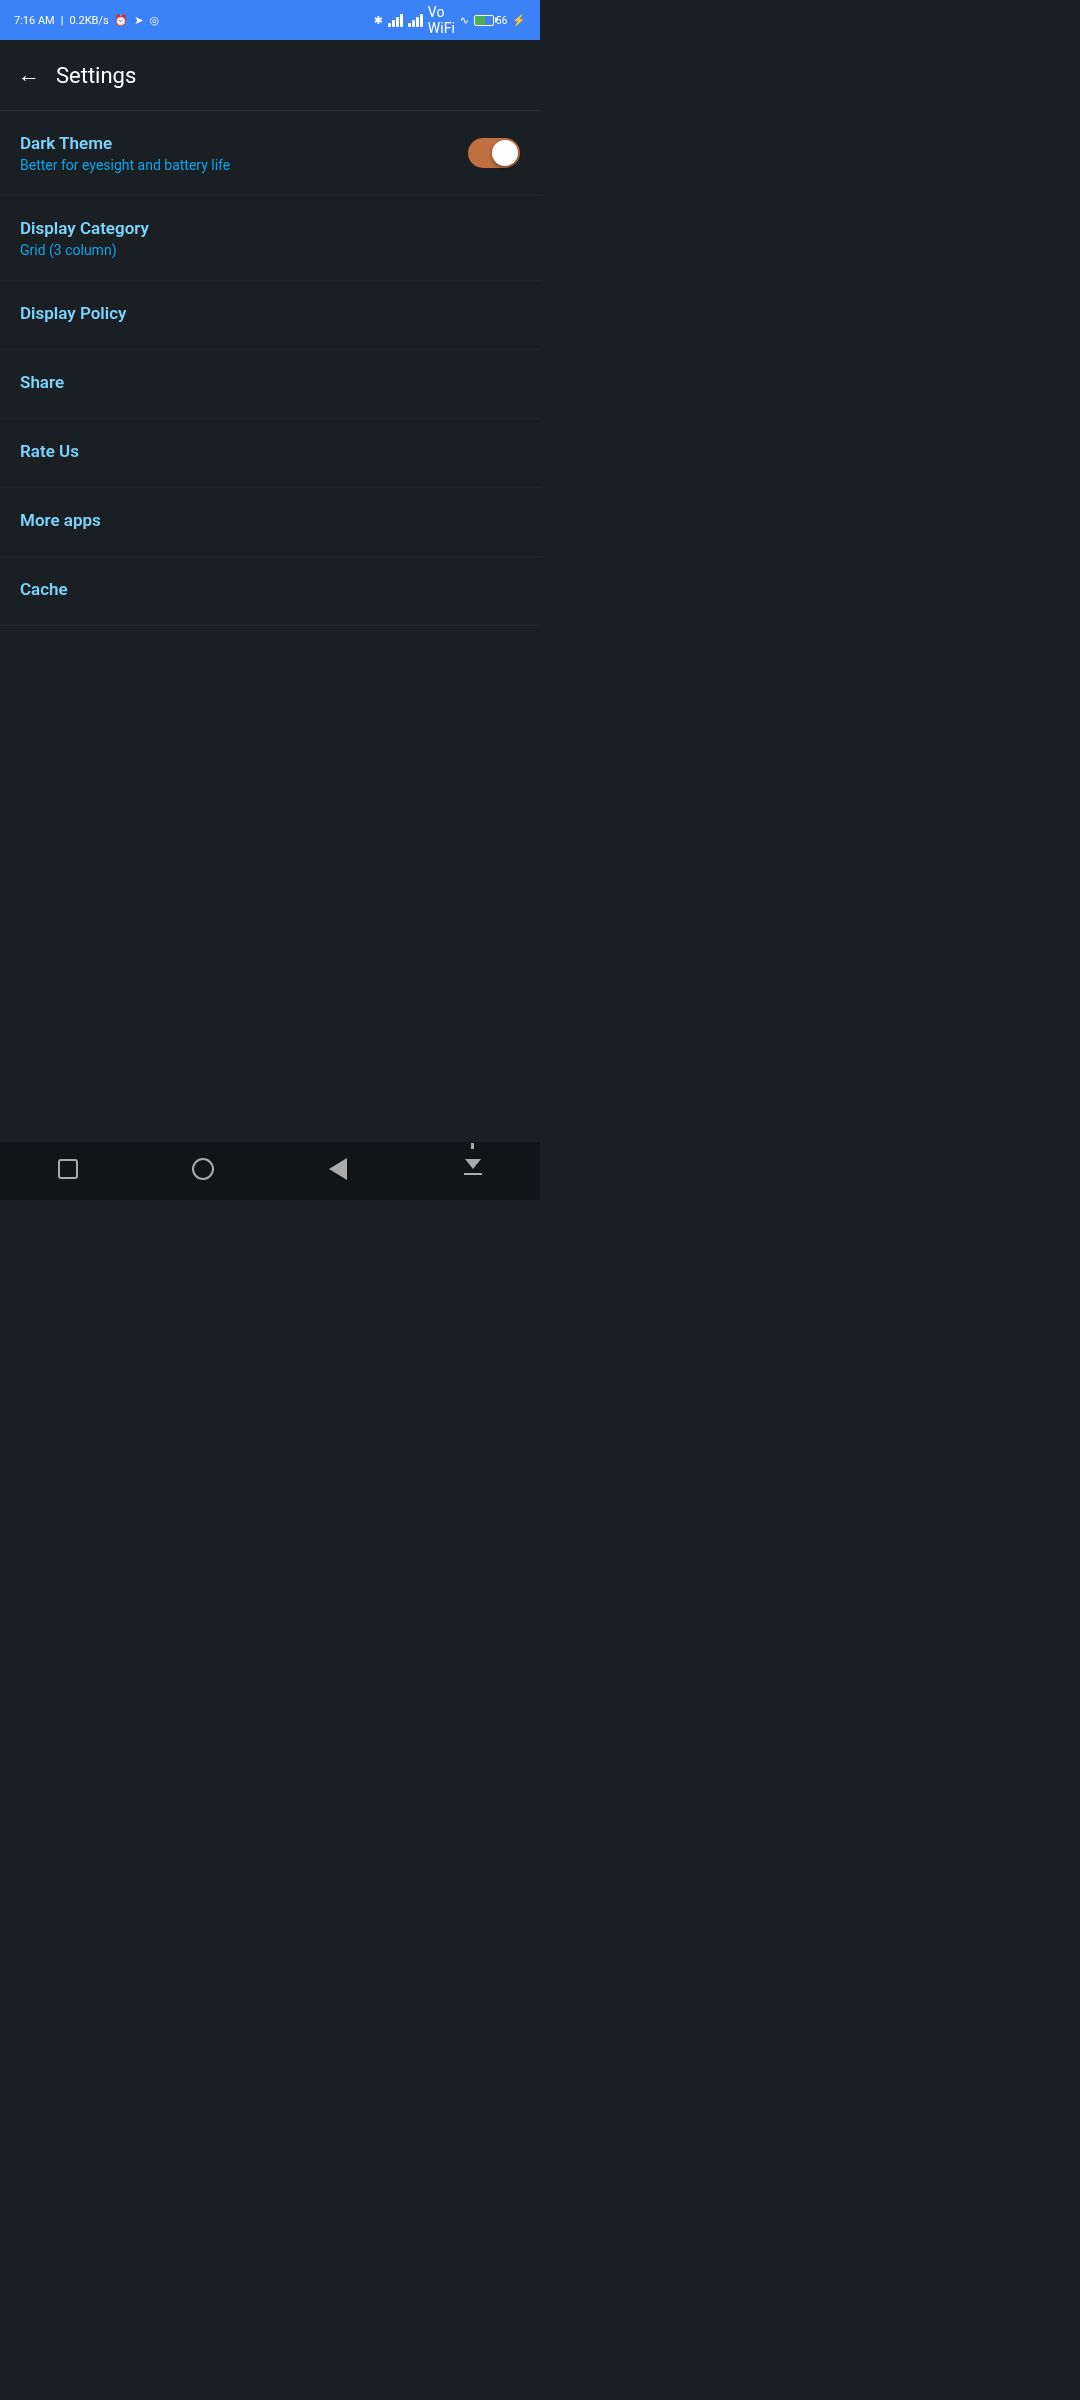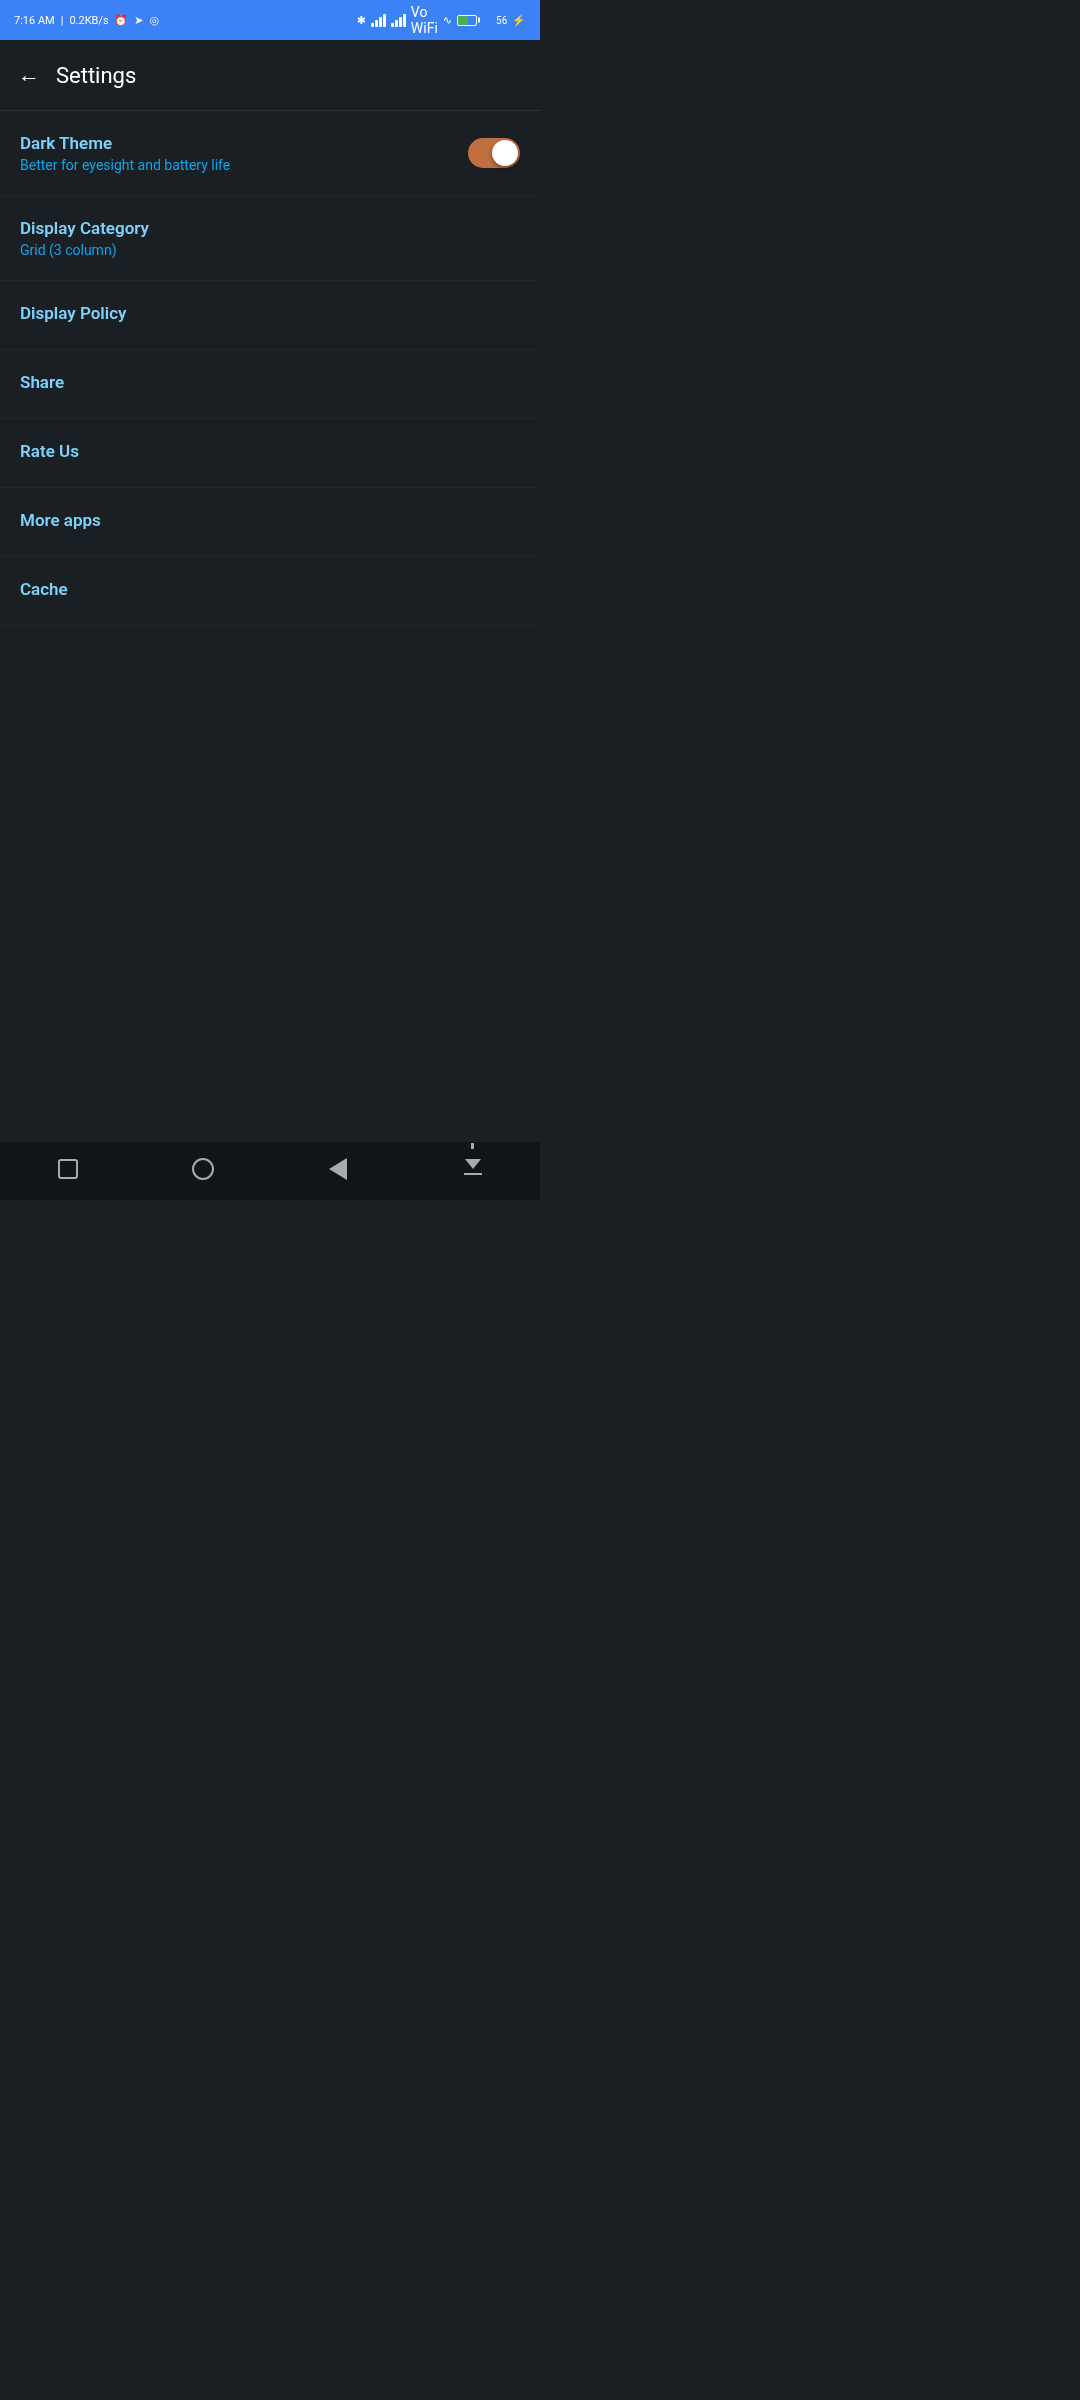"56" .battery-icon { gap: 19px -> 2px }
